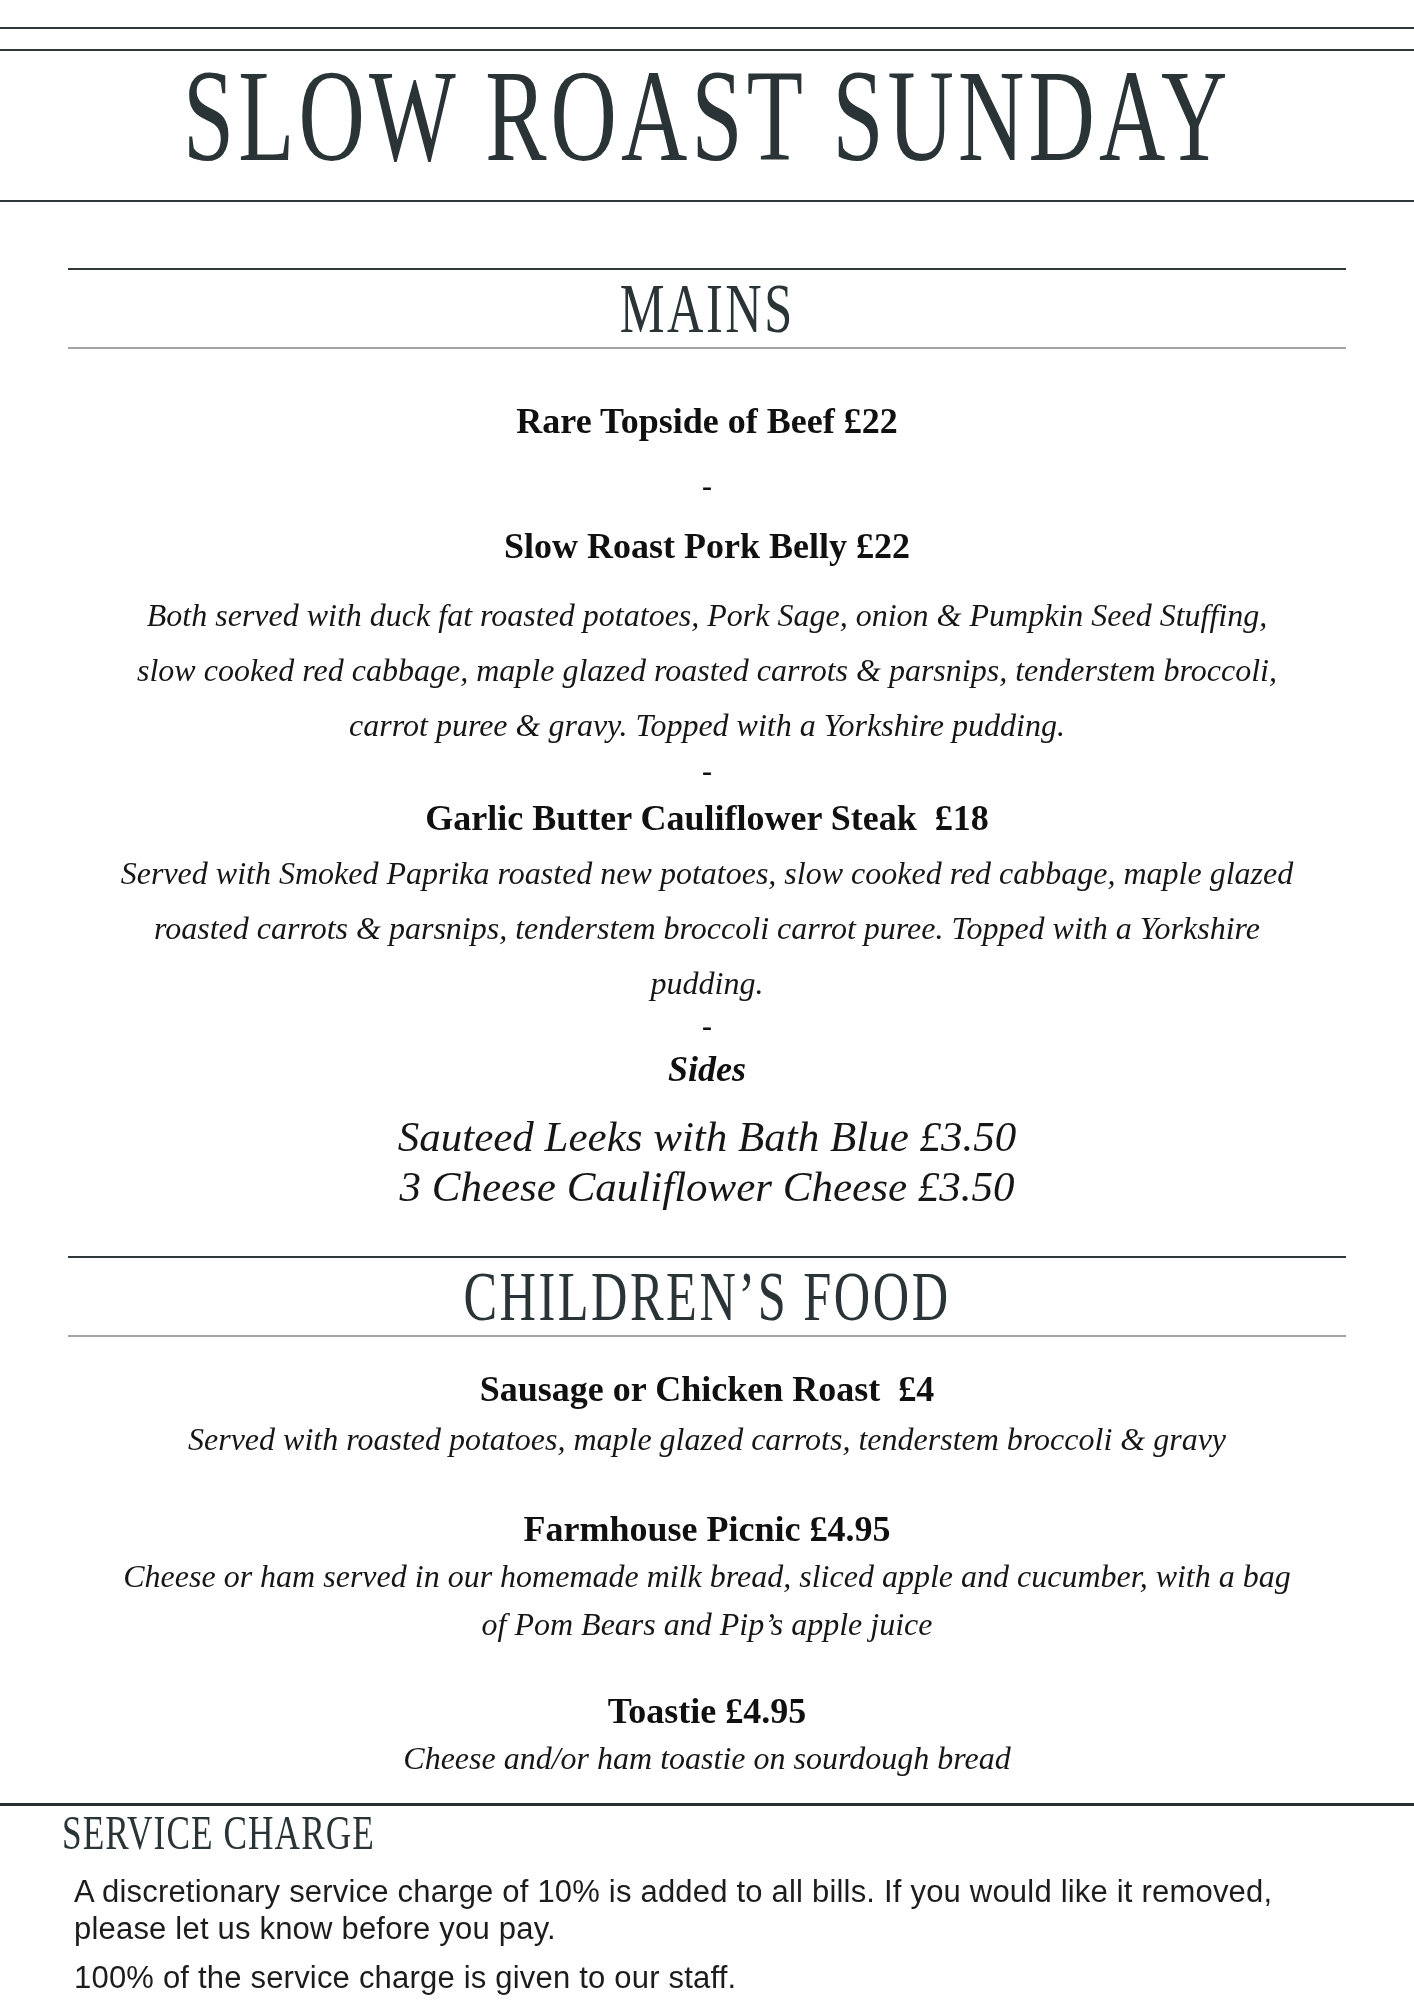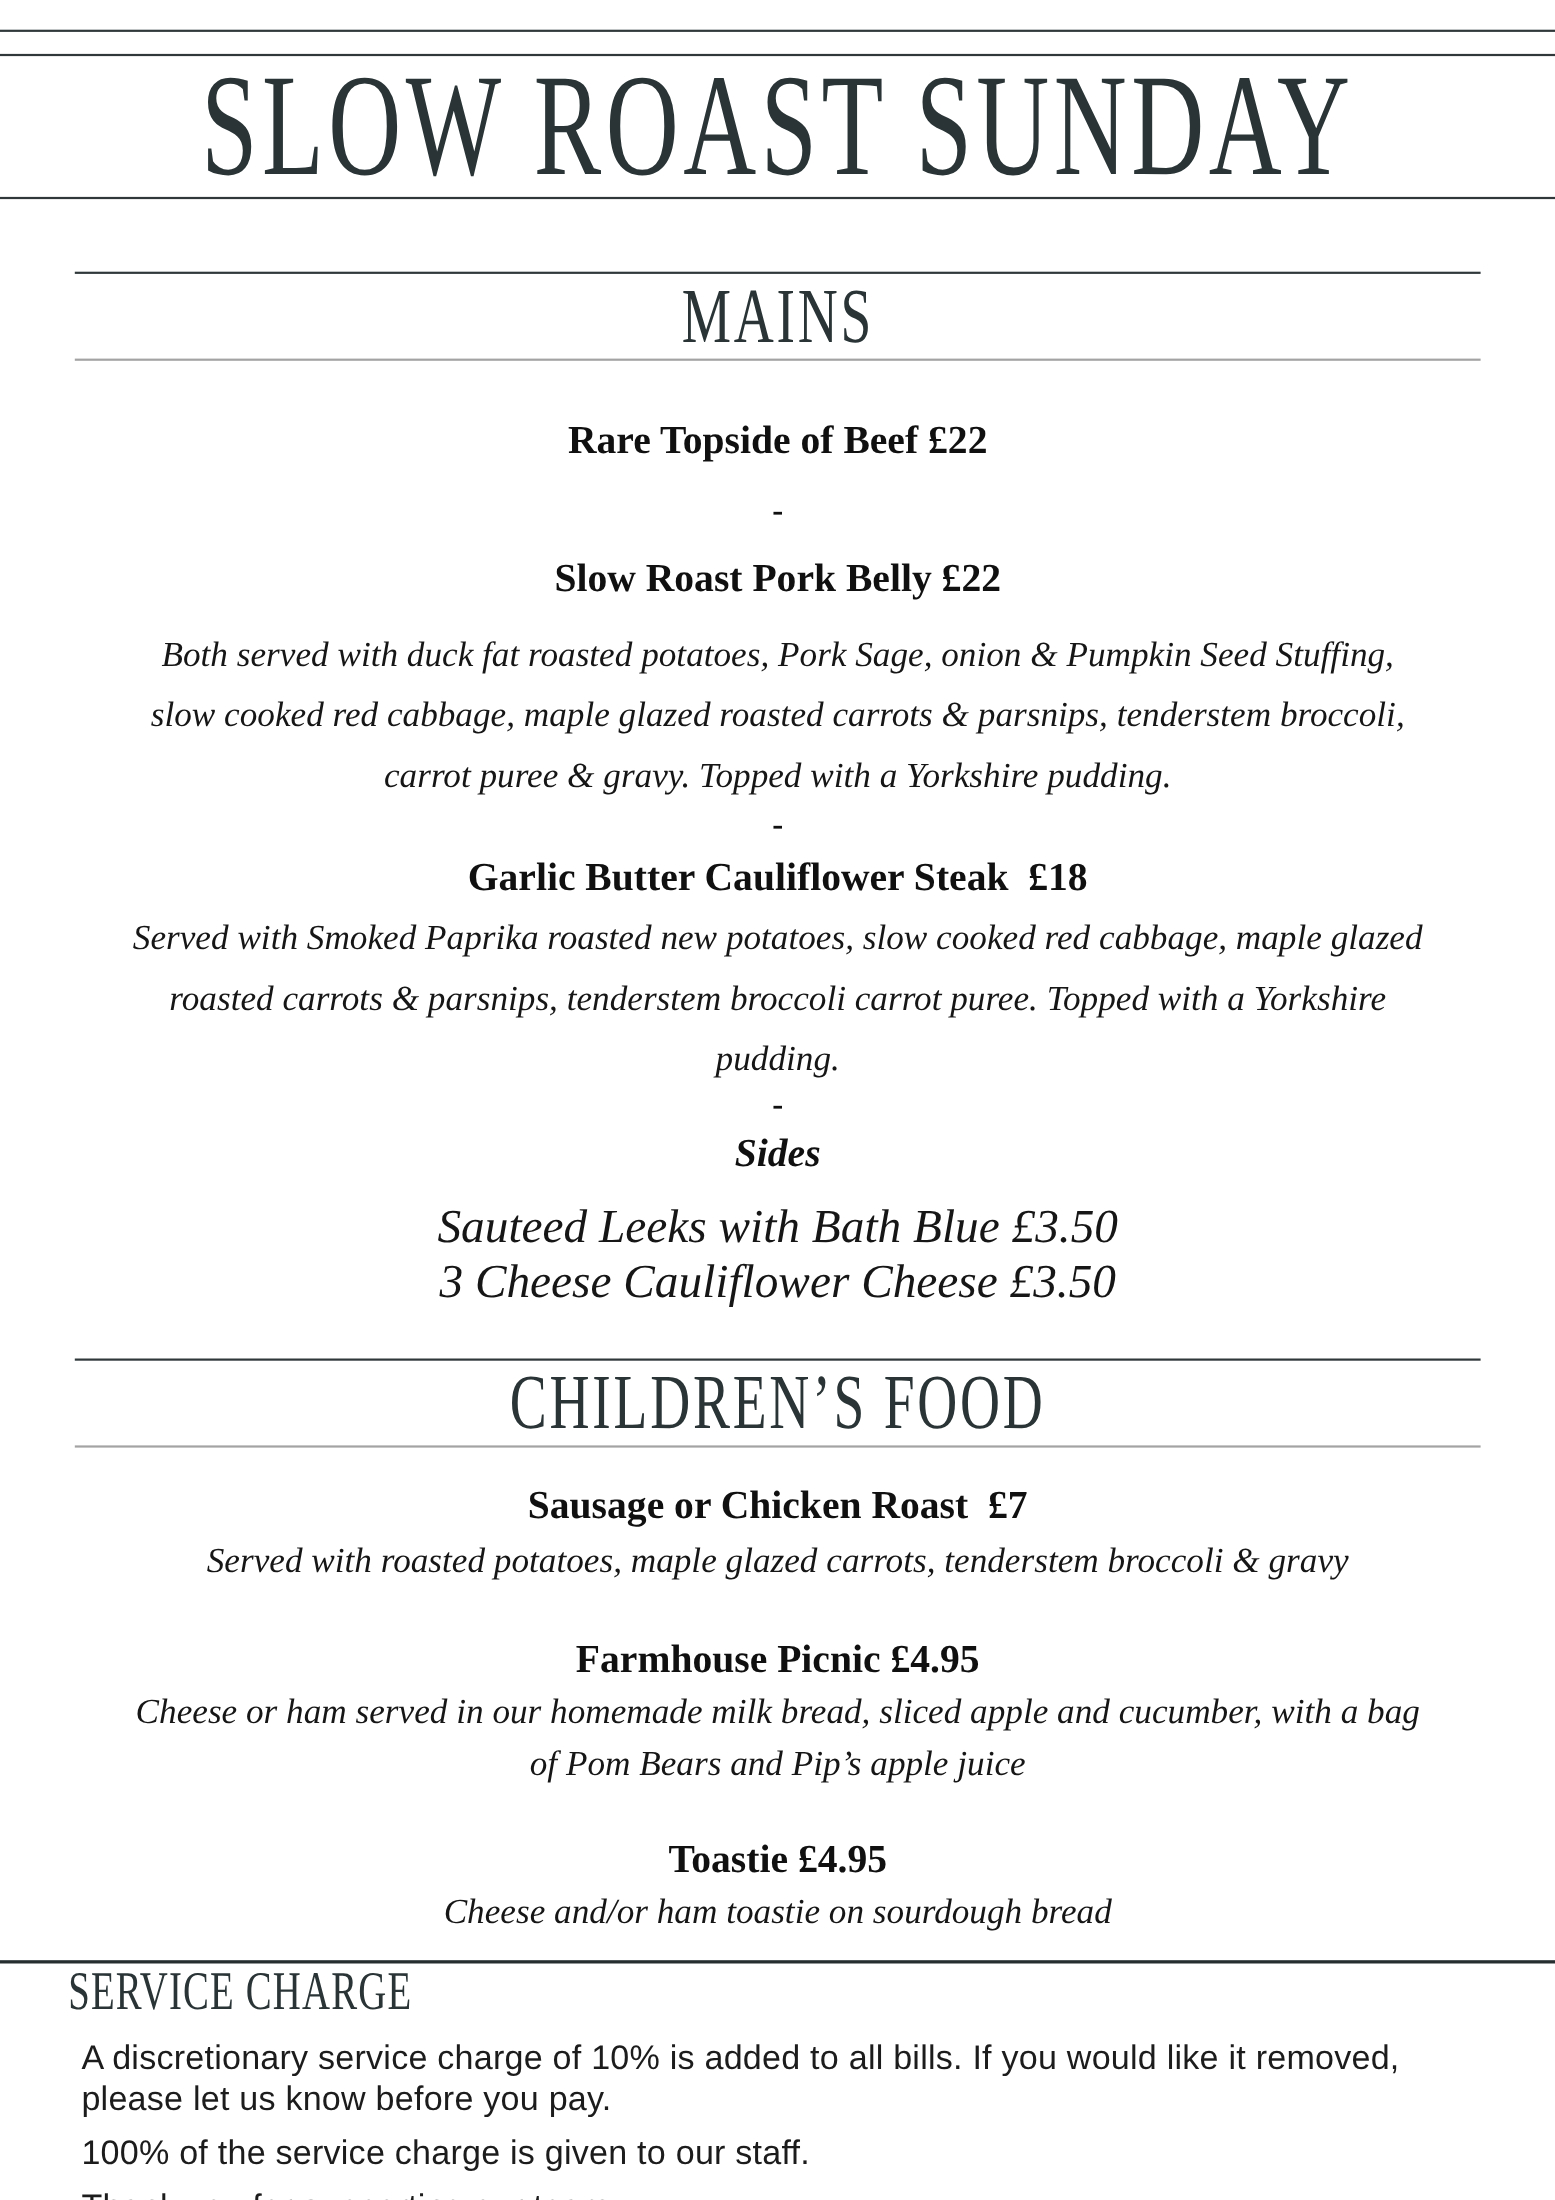"SLOW ROAST SUNDAY" .title-band { height: 128px -> 149px }
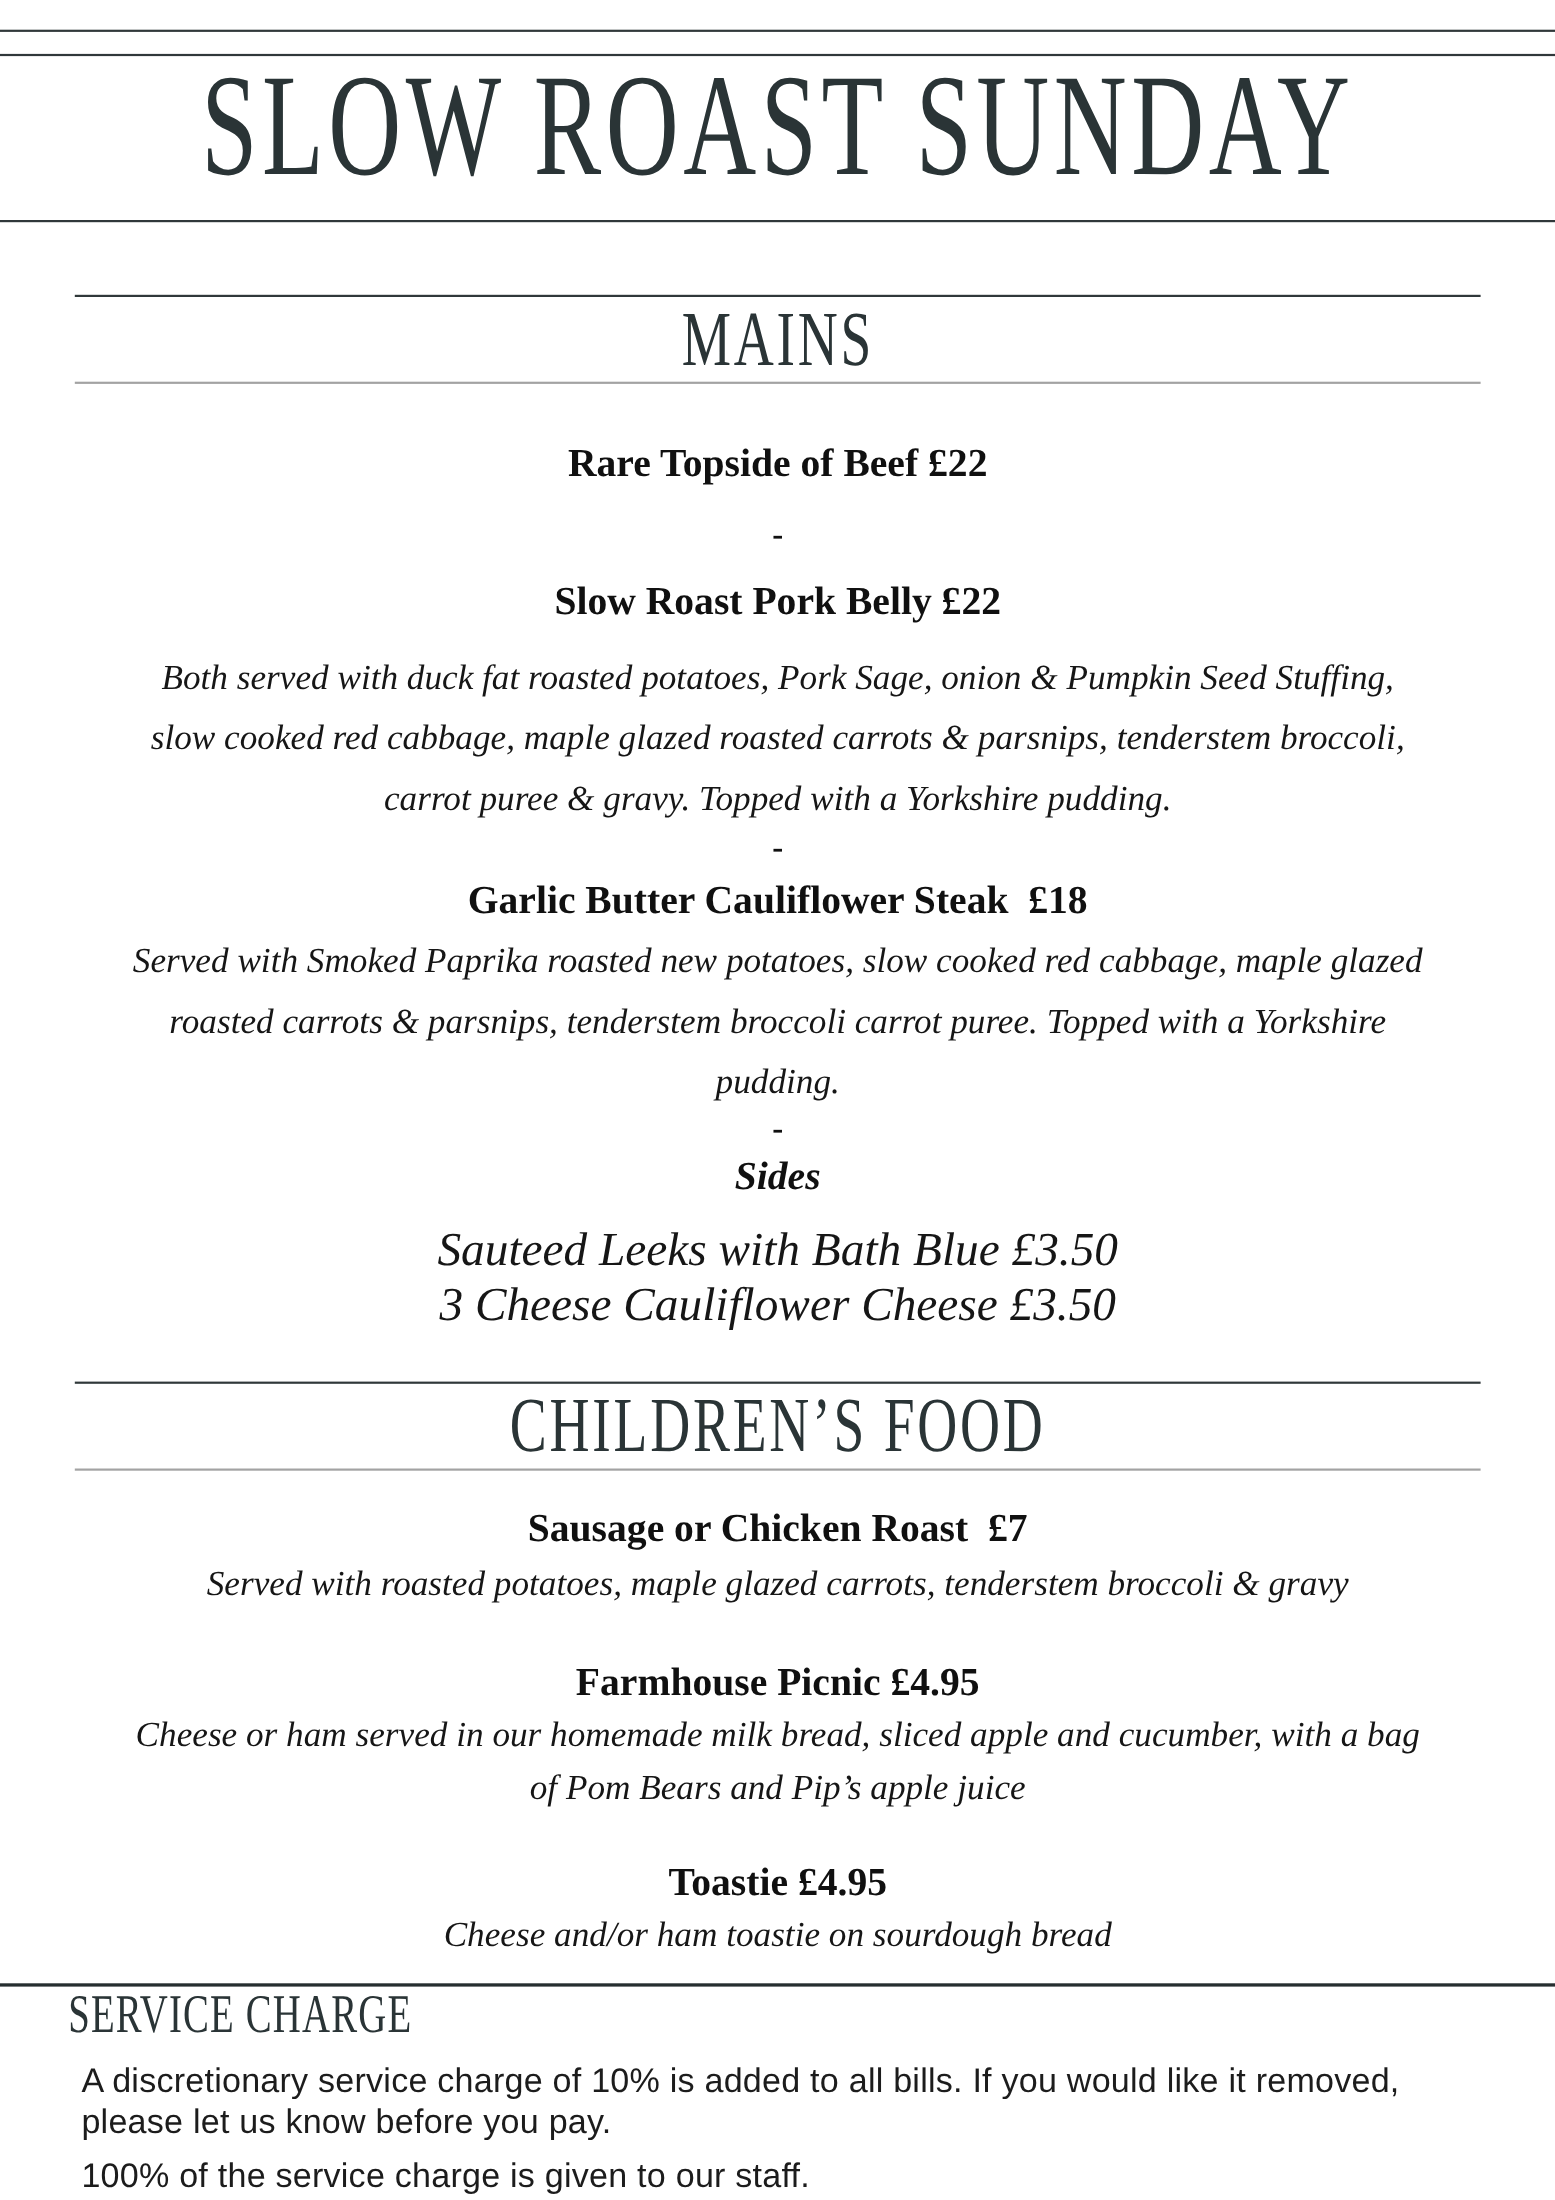"Sausage or Chicken Roast £7" p.item { text: £7 -> £4 }
